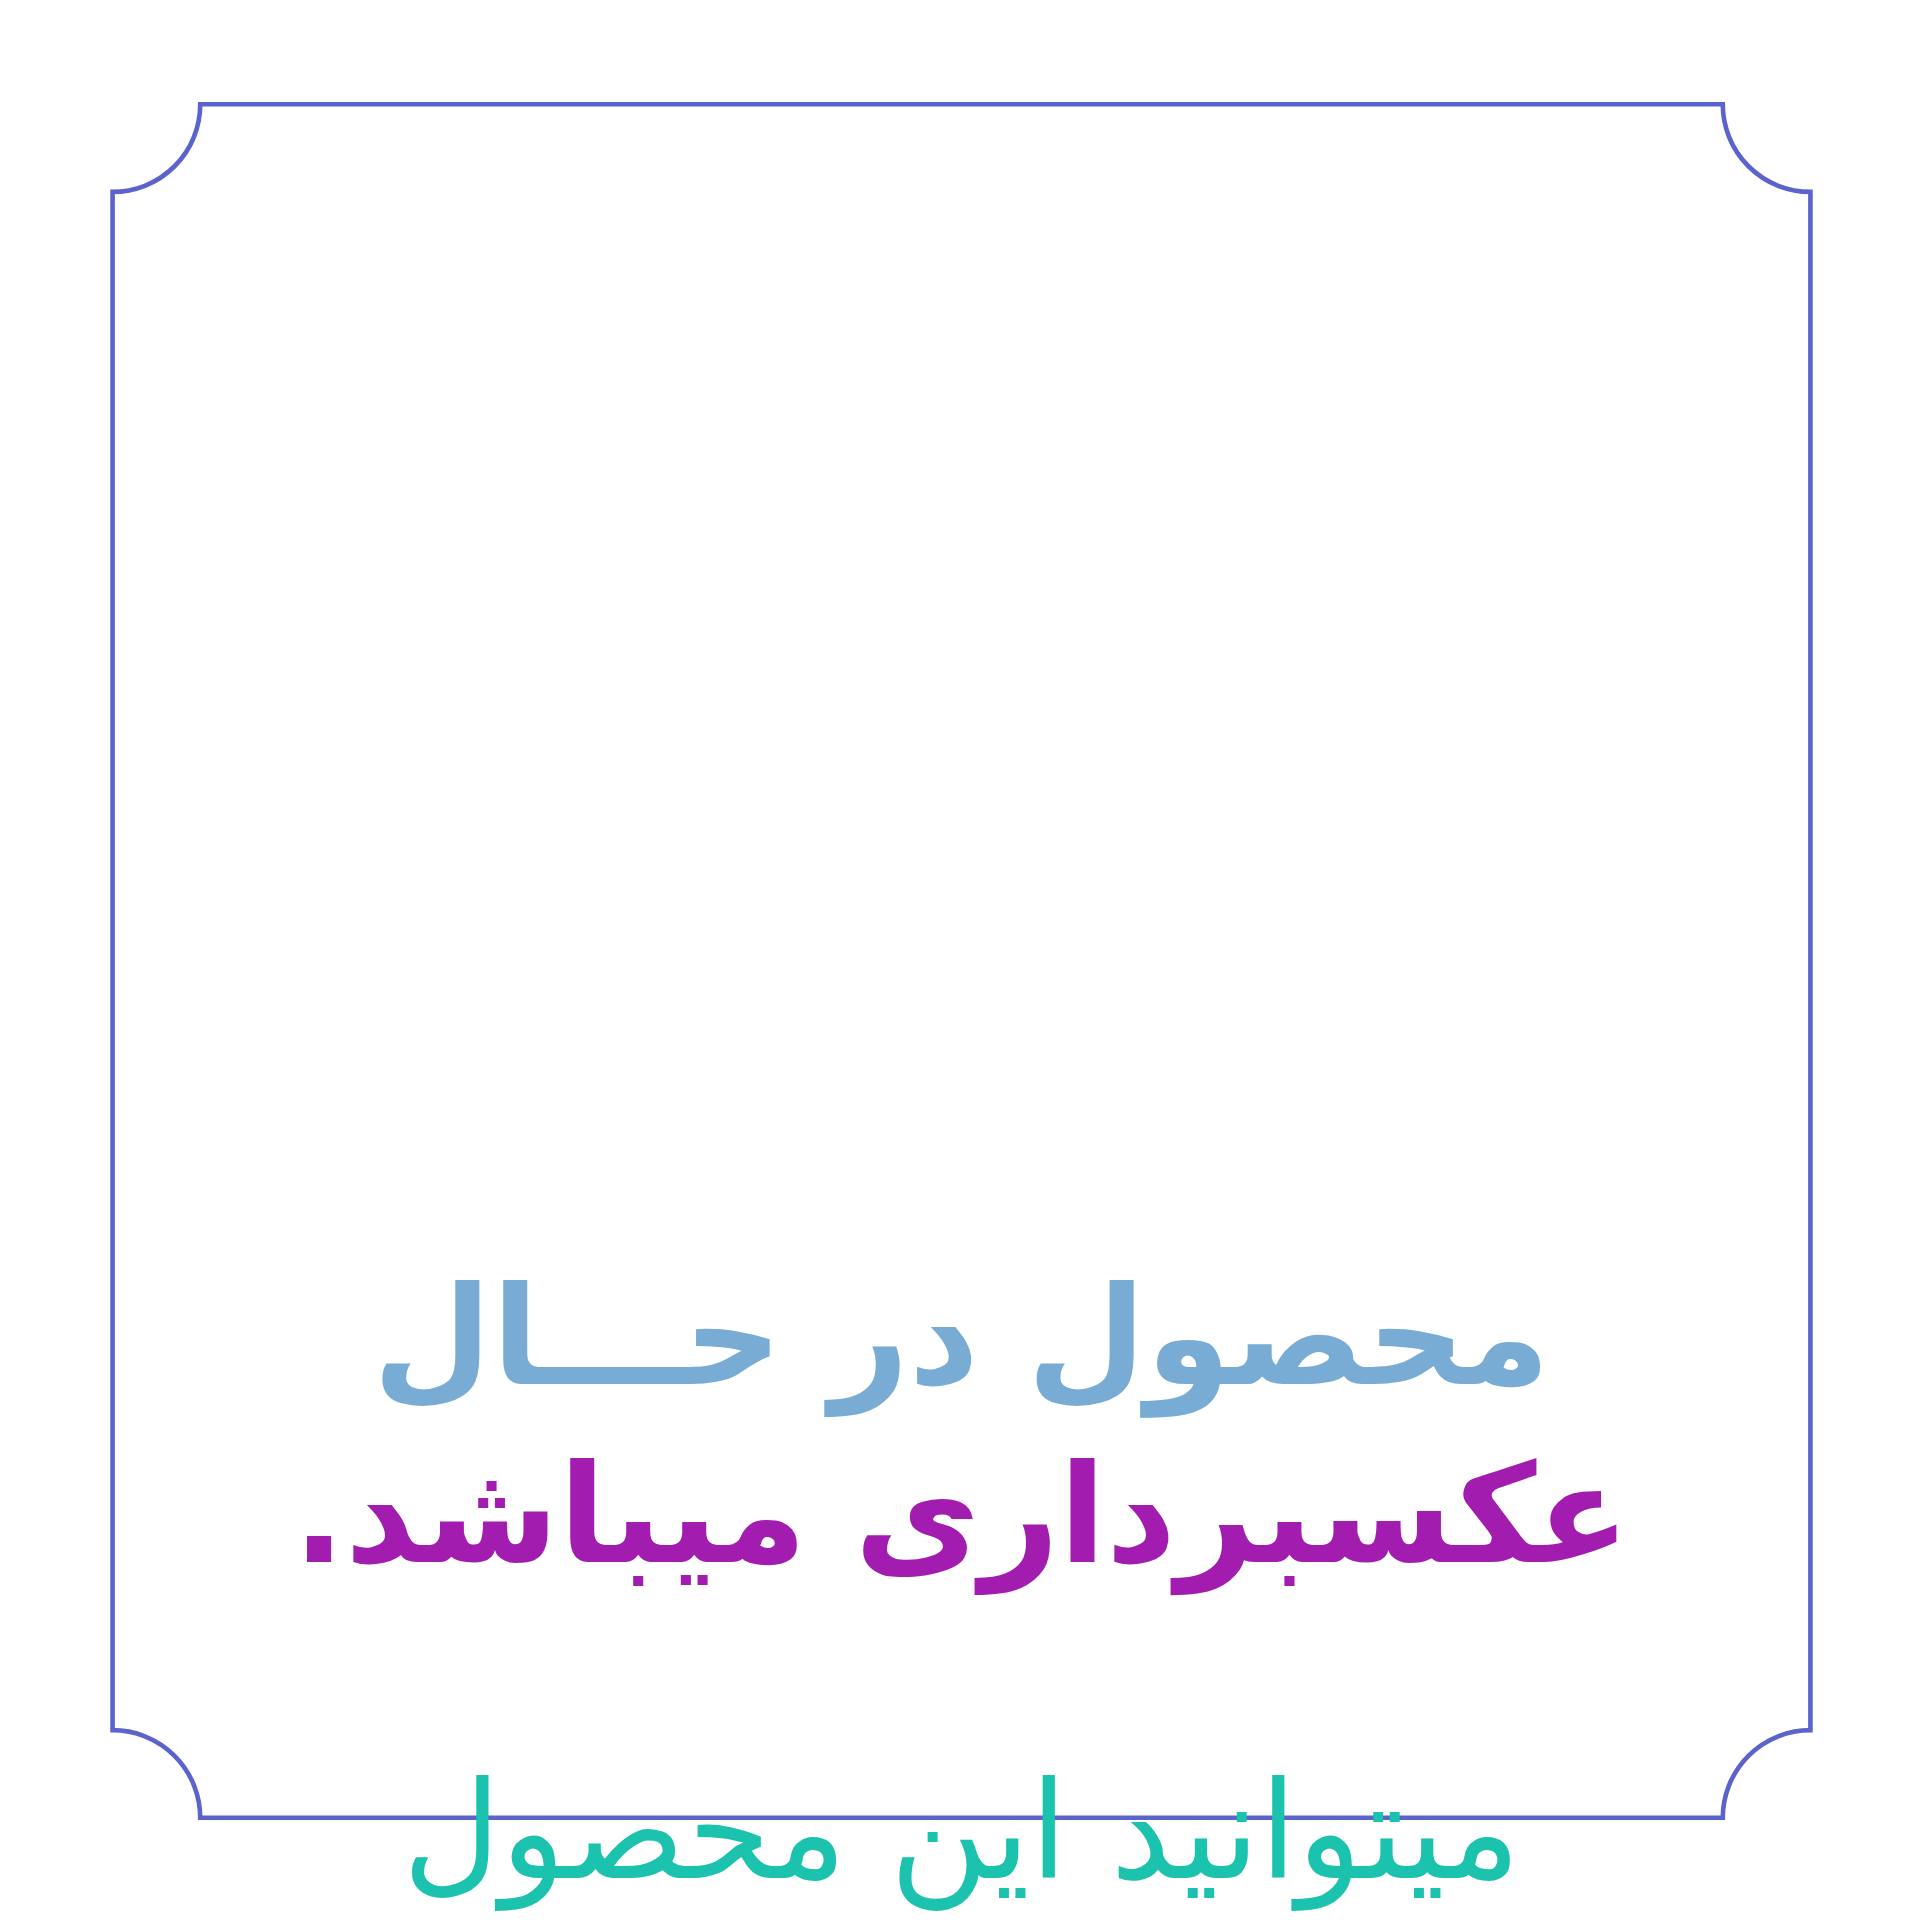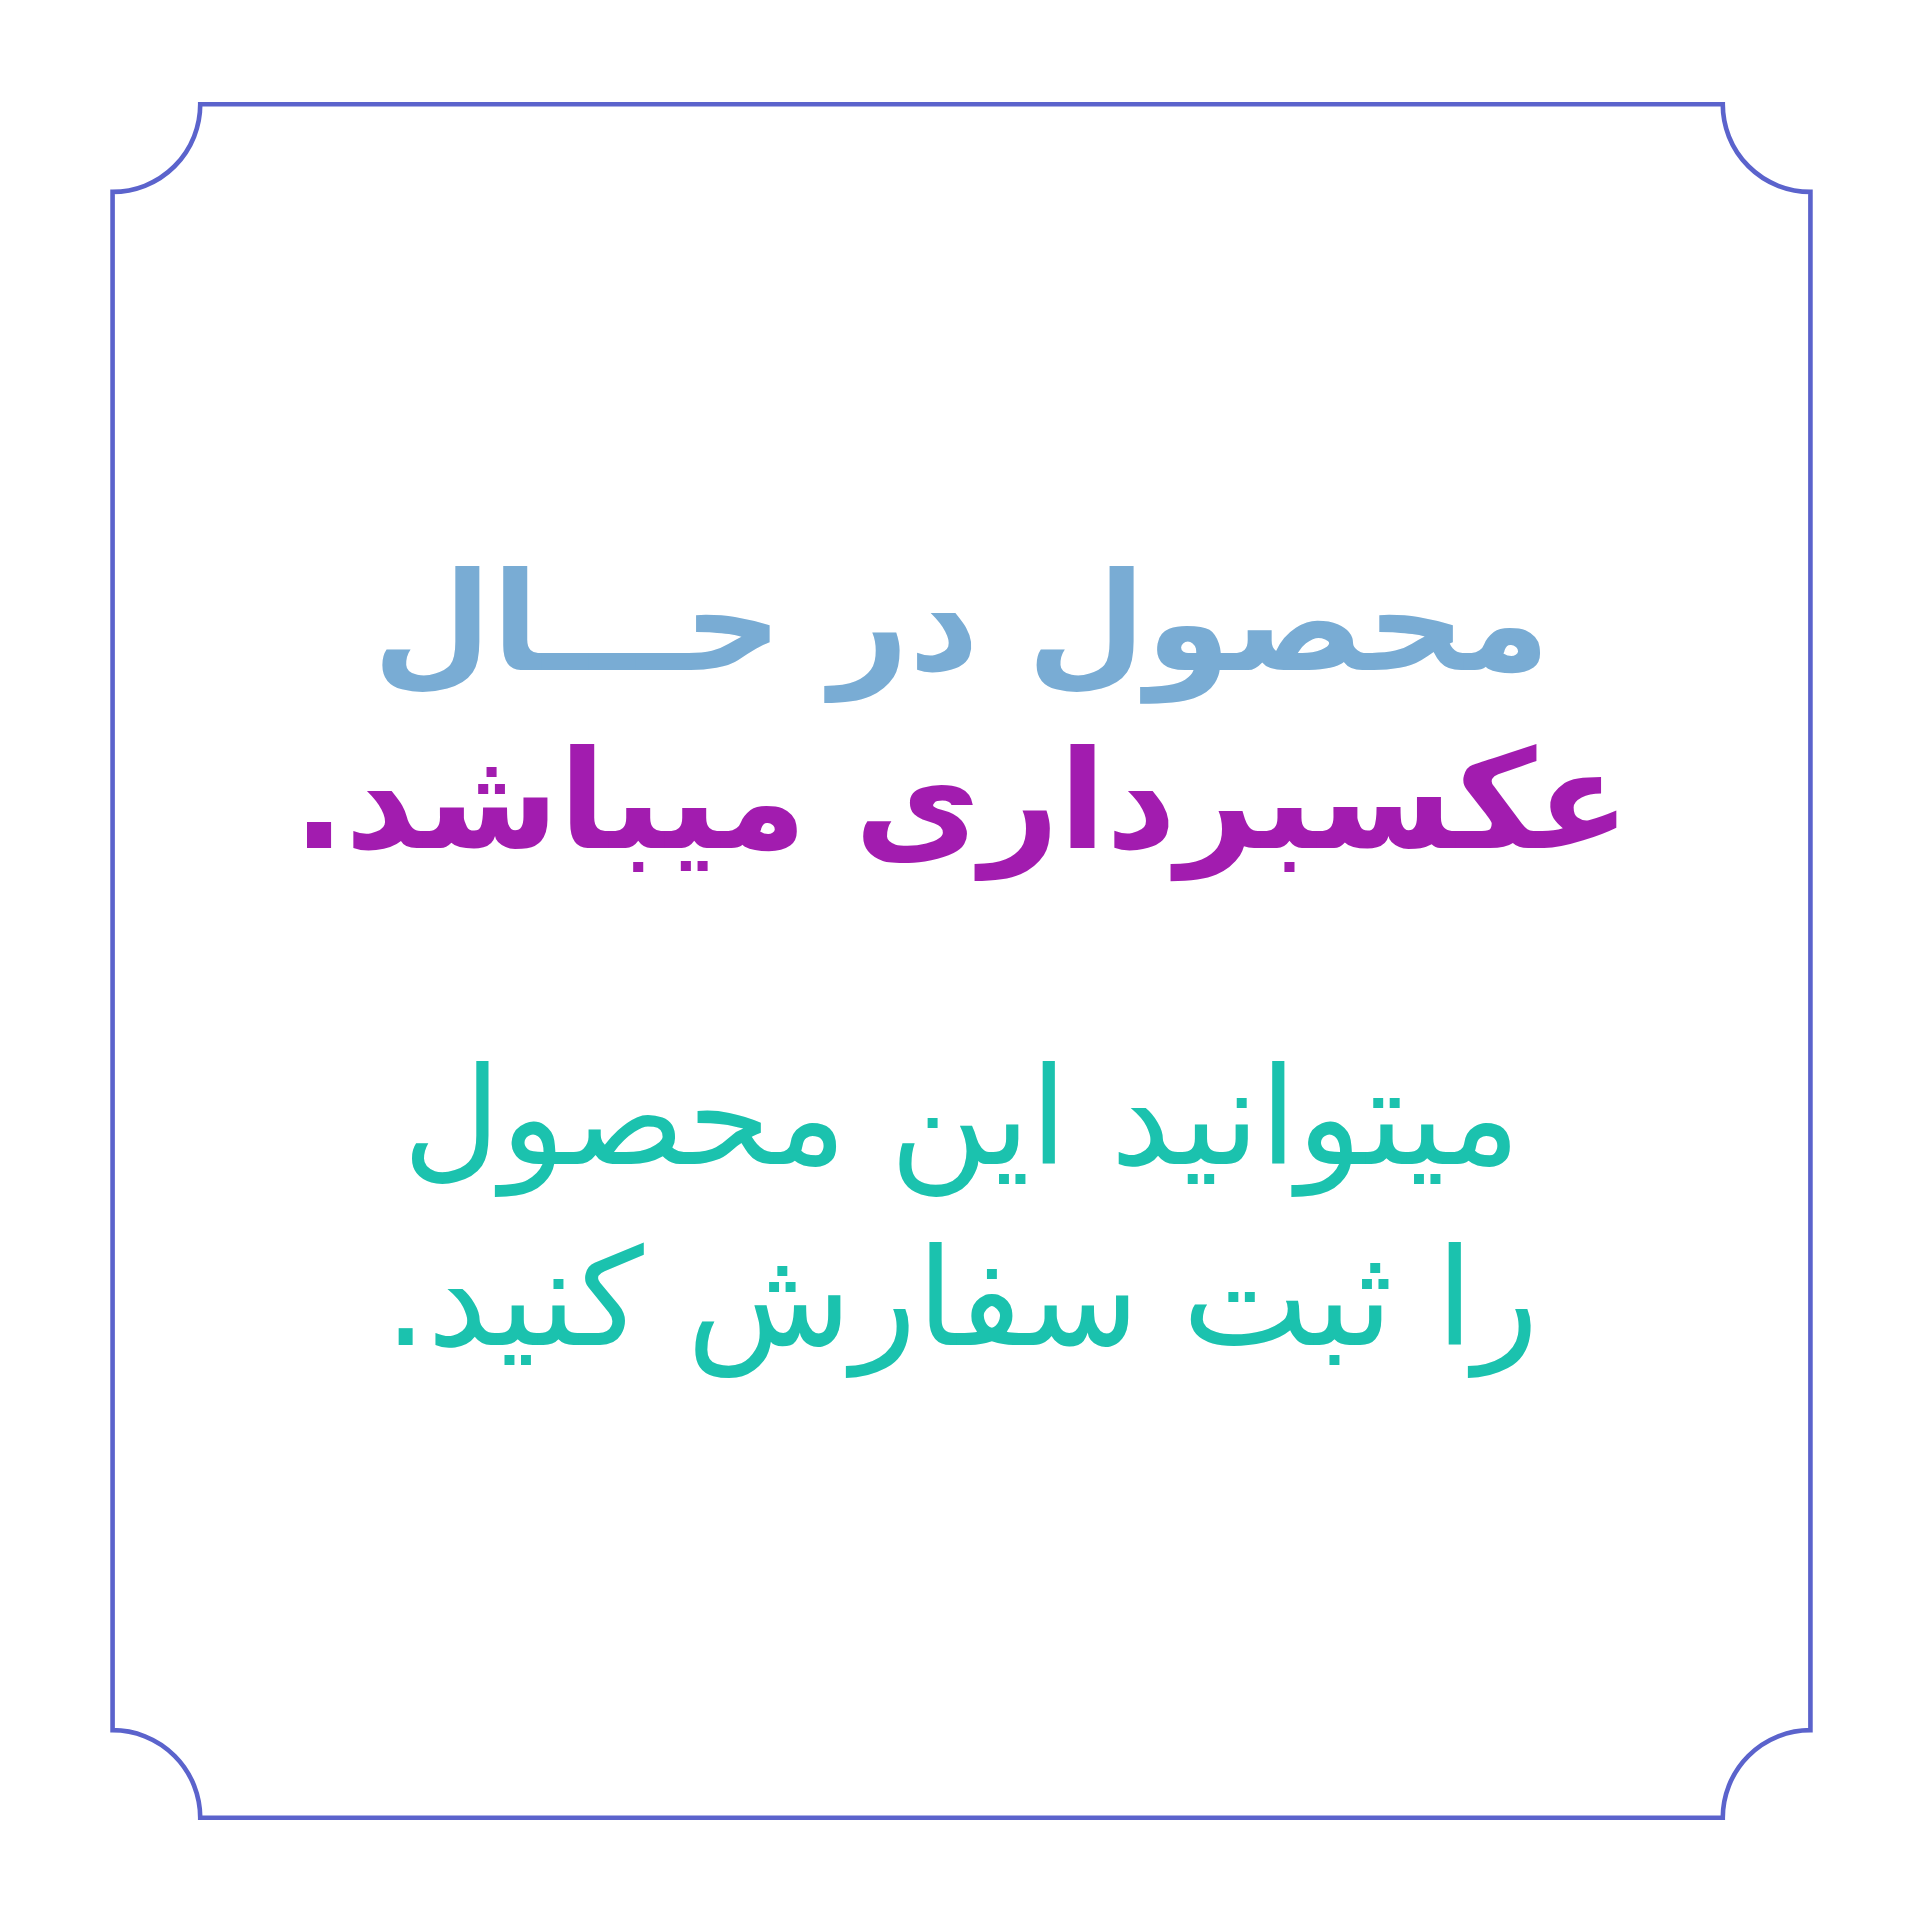"محصول در حـــال" .content { justify-content: center -> flex-end }
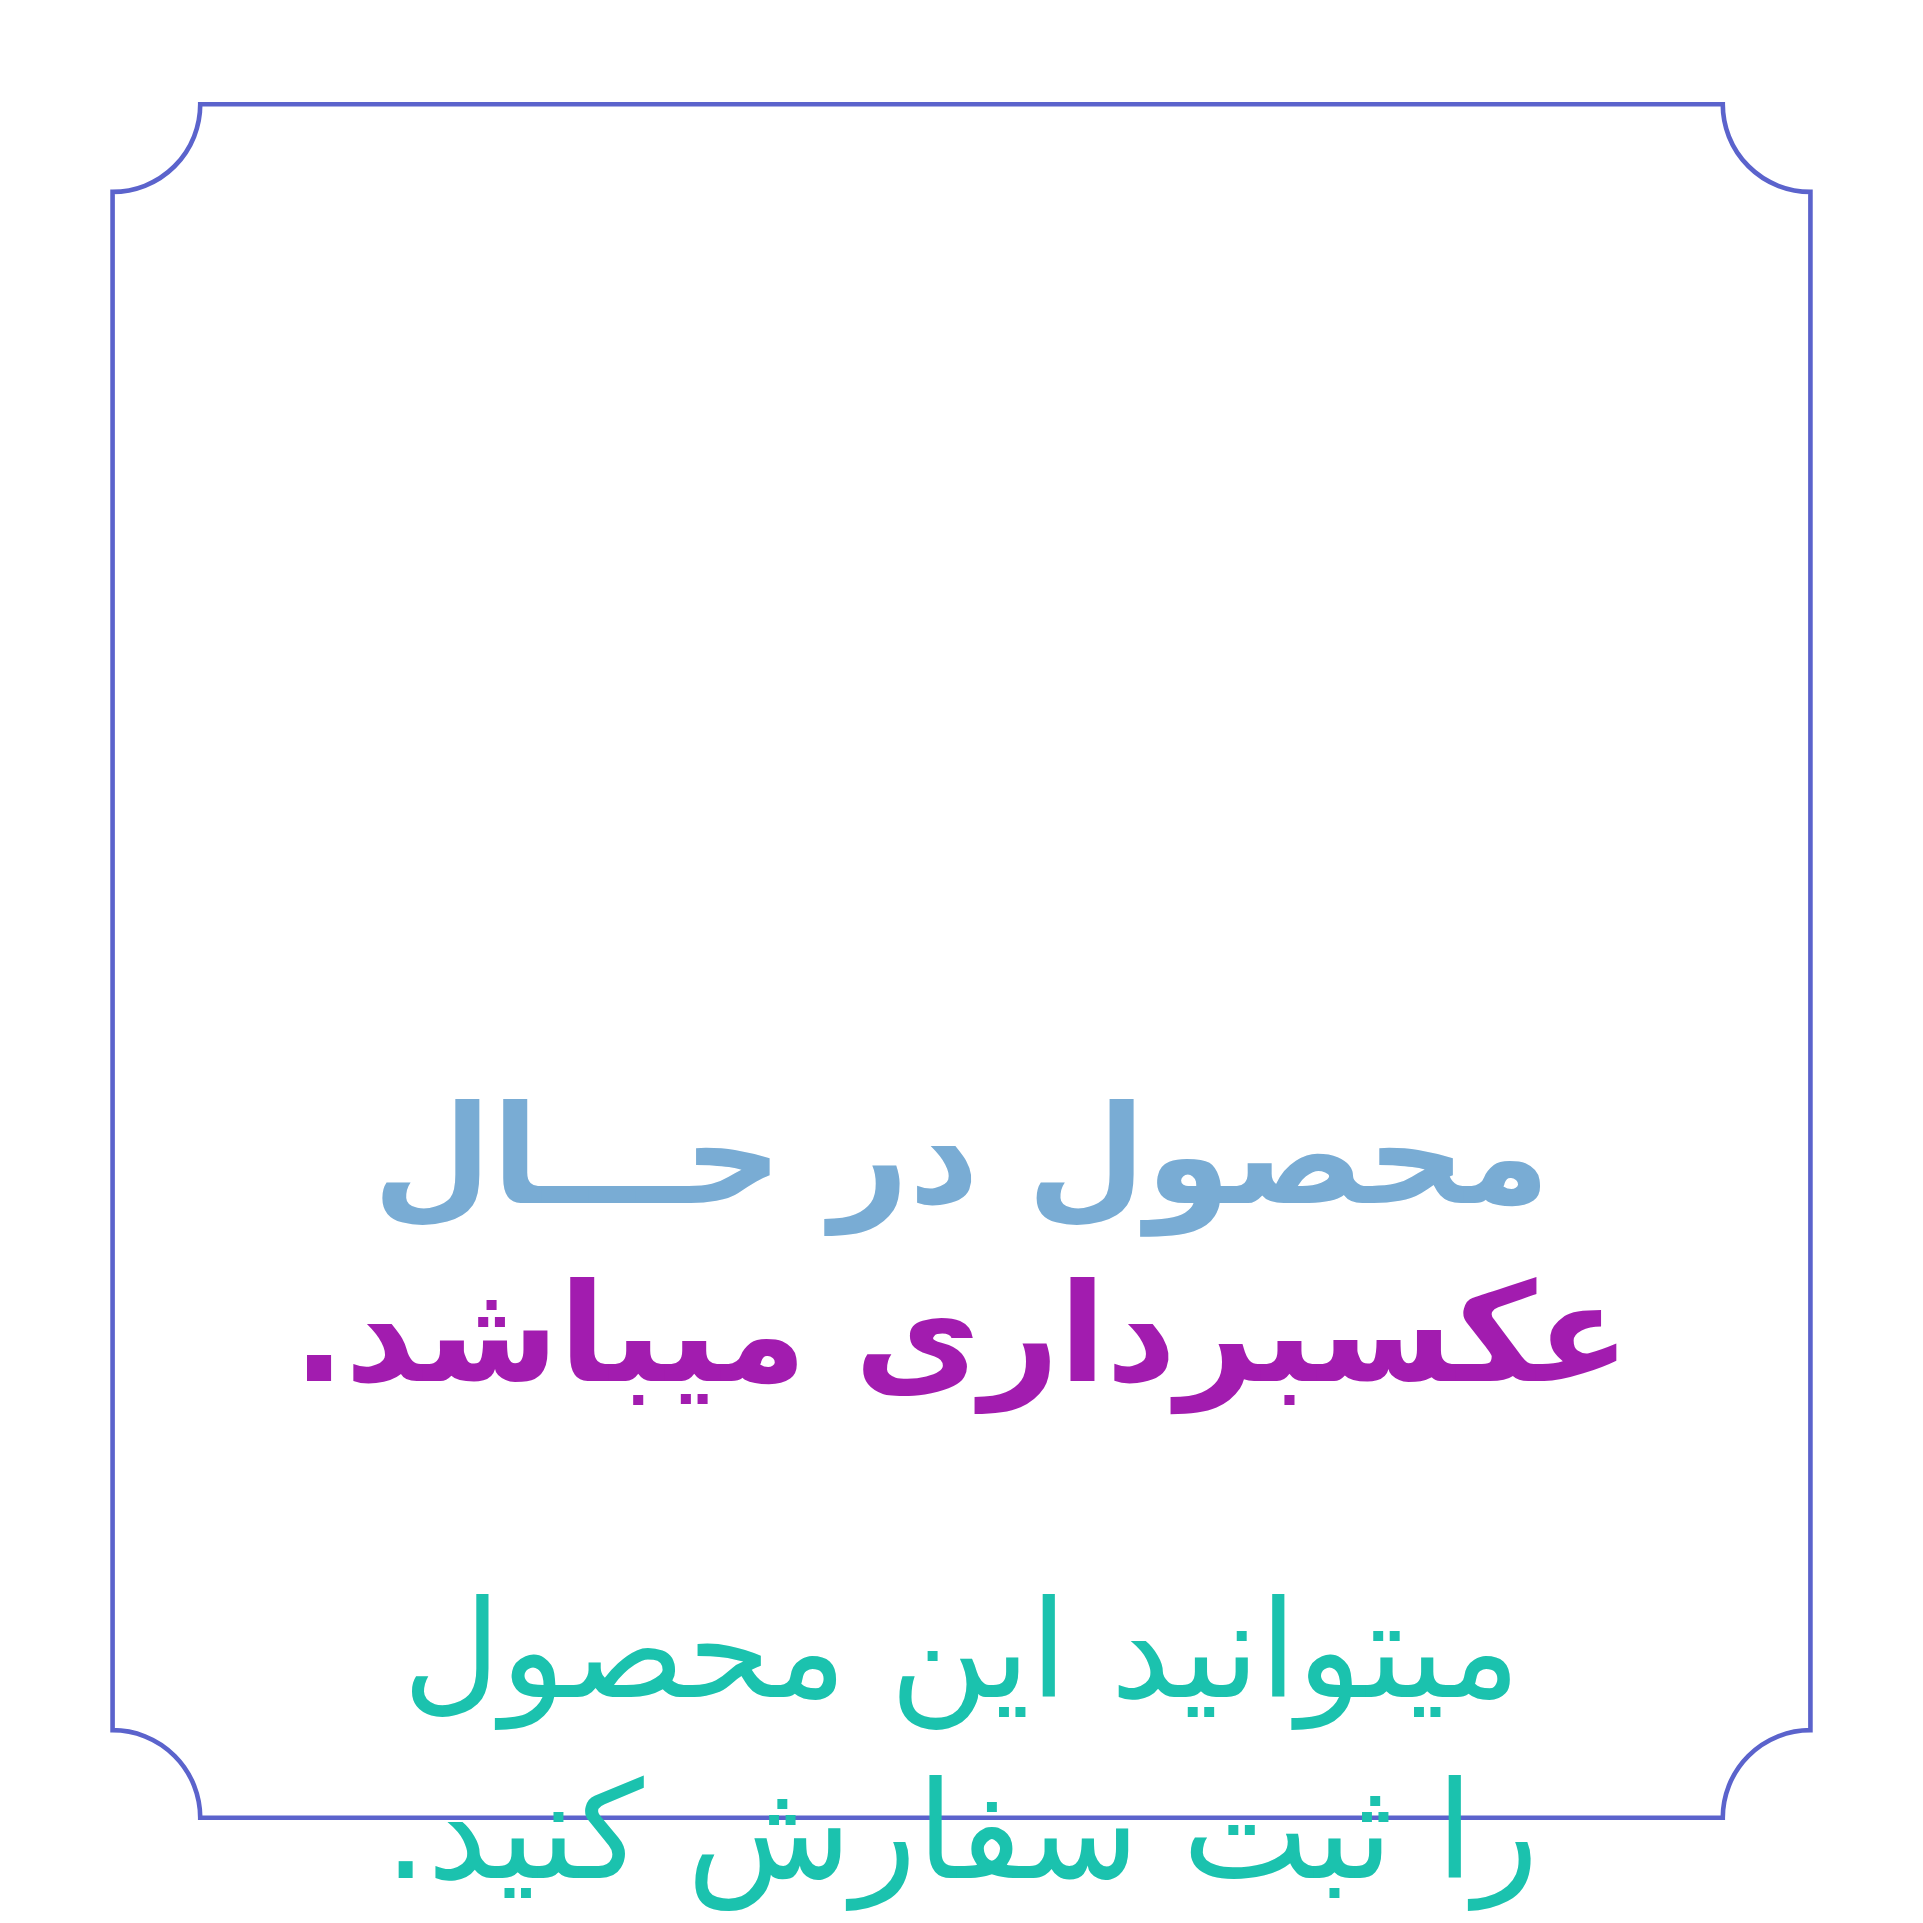"را ثبت سفارش کنید." span.line { html: <span>را ثبت سفارش کنید.</span> -> none }
